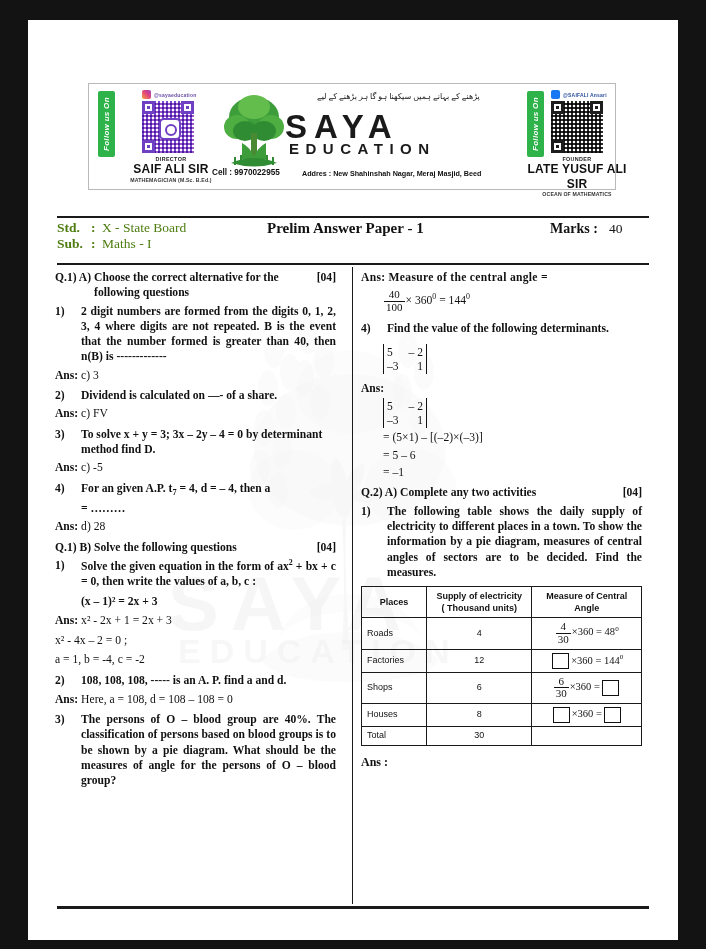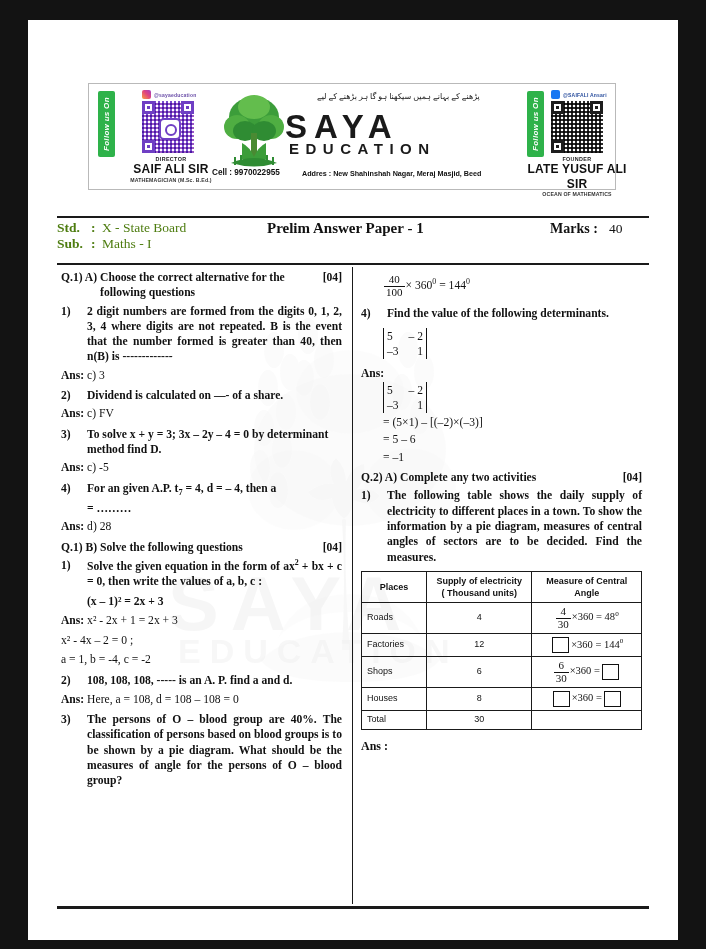"Q.1) A)" #col-left { left: 33px -> 27px }
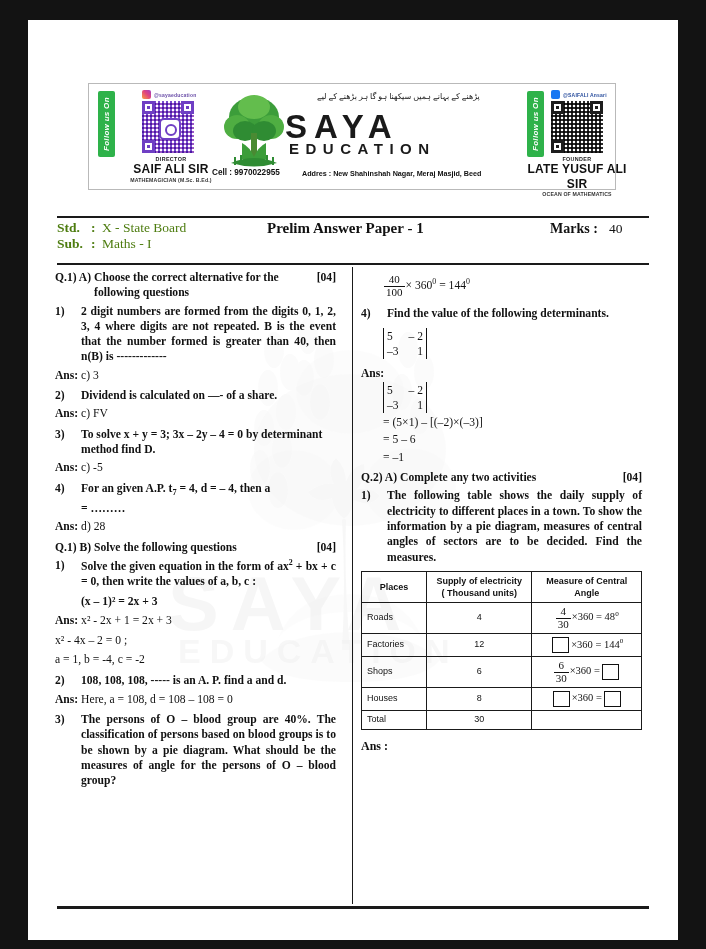"Ans: Measure of the central" div.qline { html: none -> <div> <span>Ans:</span> <span>Measure of the central angle =</span> </div> }
